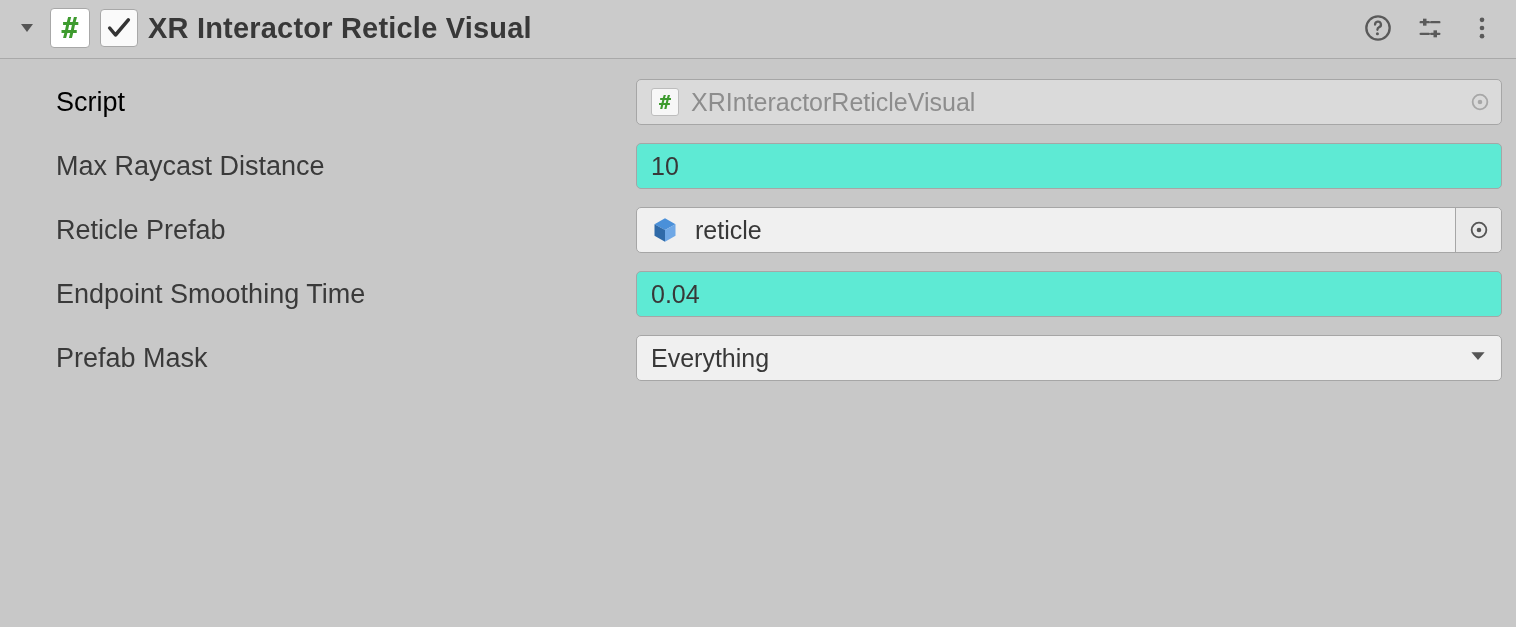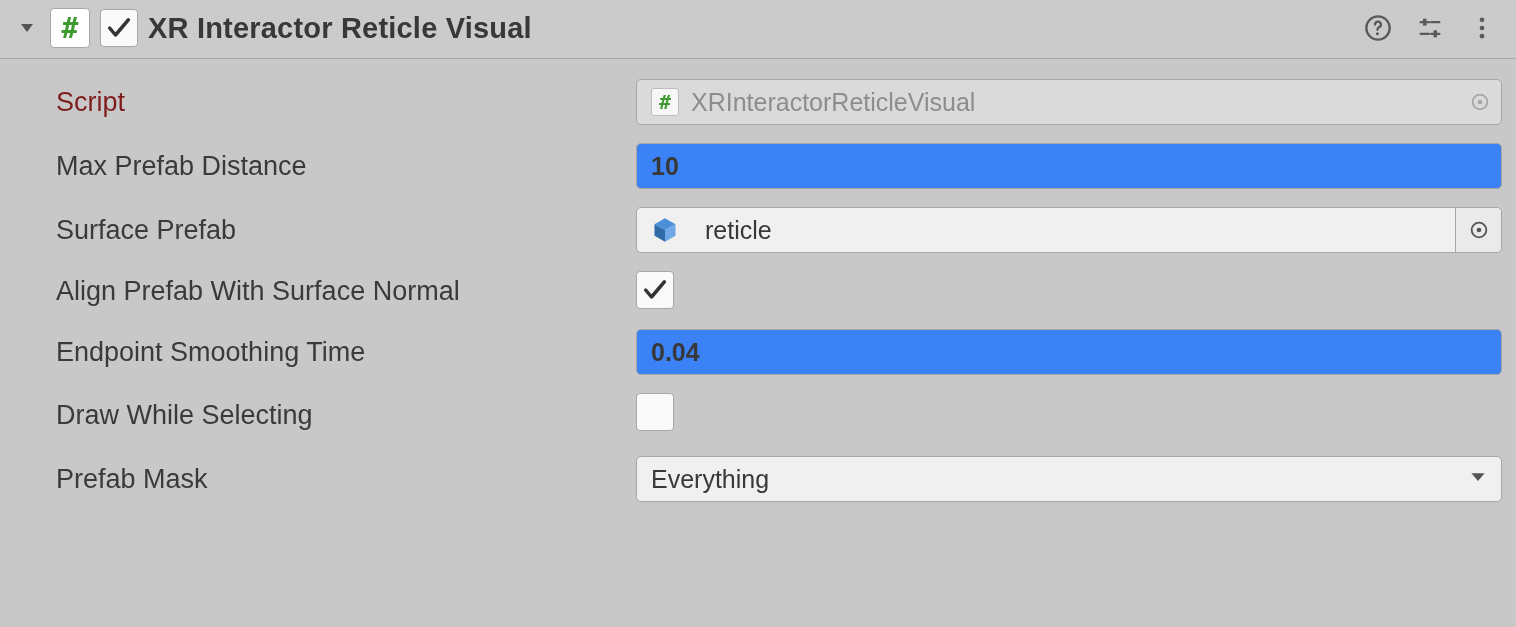"Script" .label.disabled { color: #7f1d1d -> #000000 }
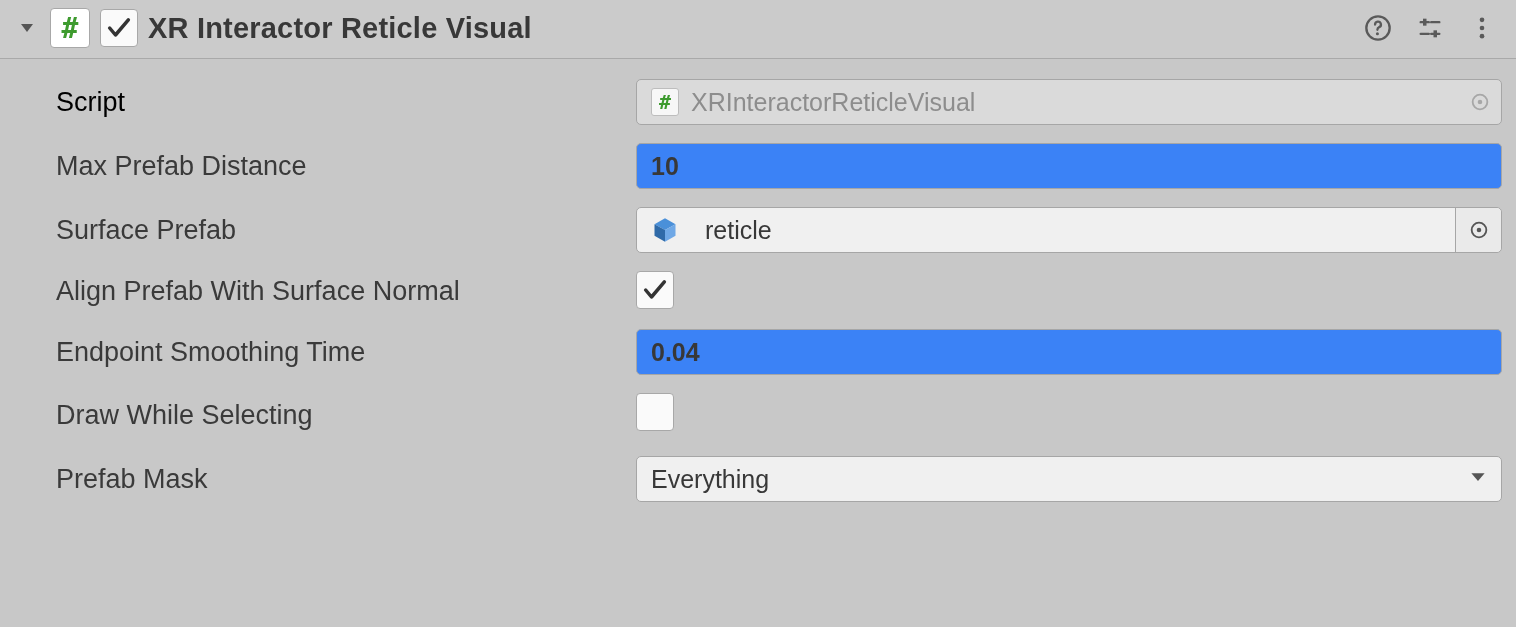"Max Prefab Distance" div.label { text: Prefab -> Raycast }
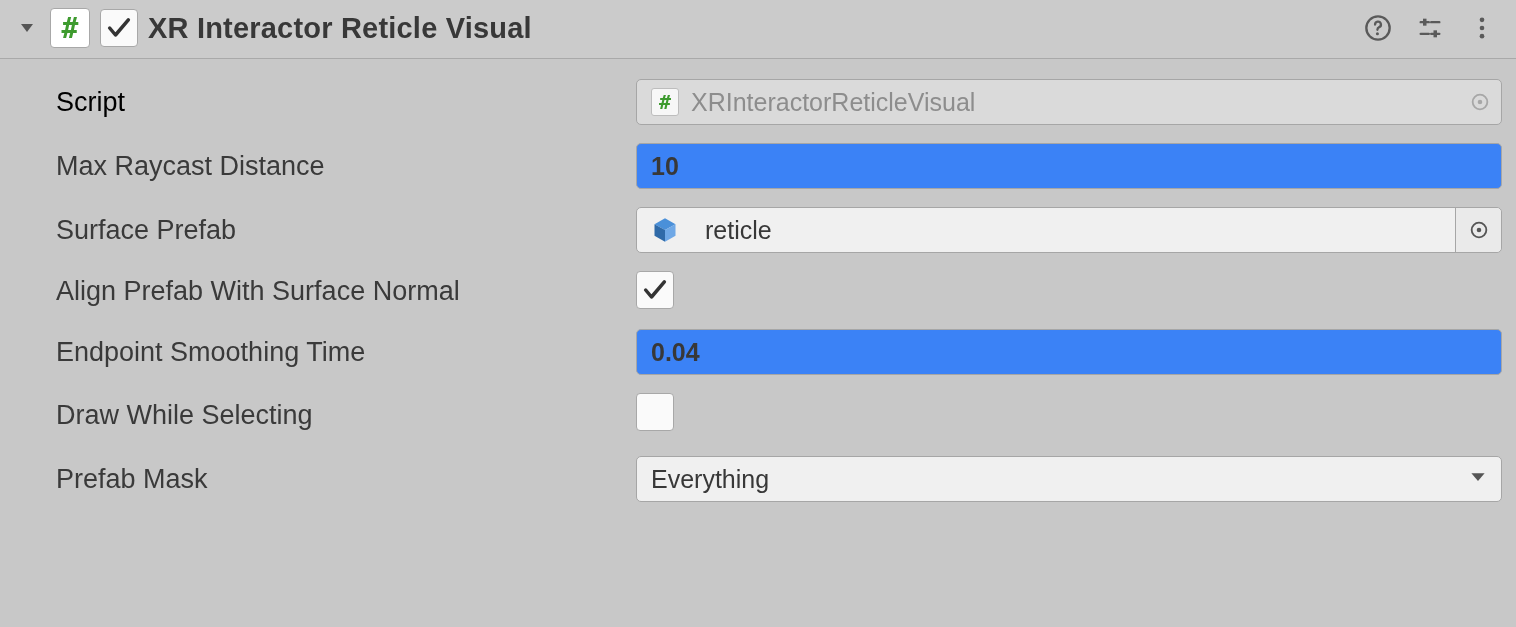"10" .text-input { background: #3b82f6 -> #5eead4; font-weight: bold -> none }
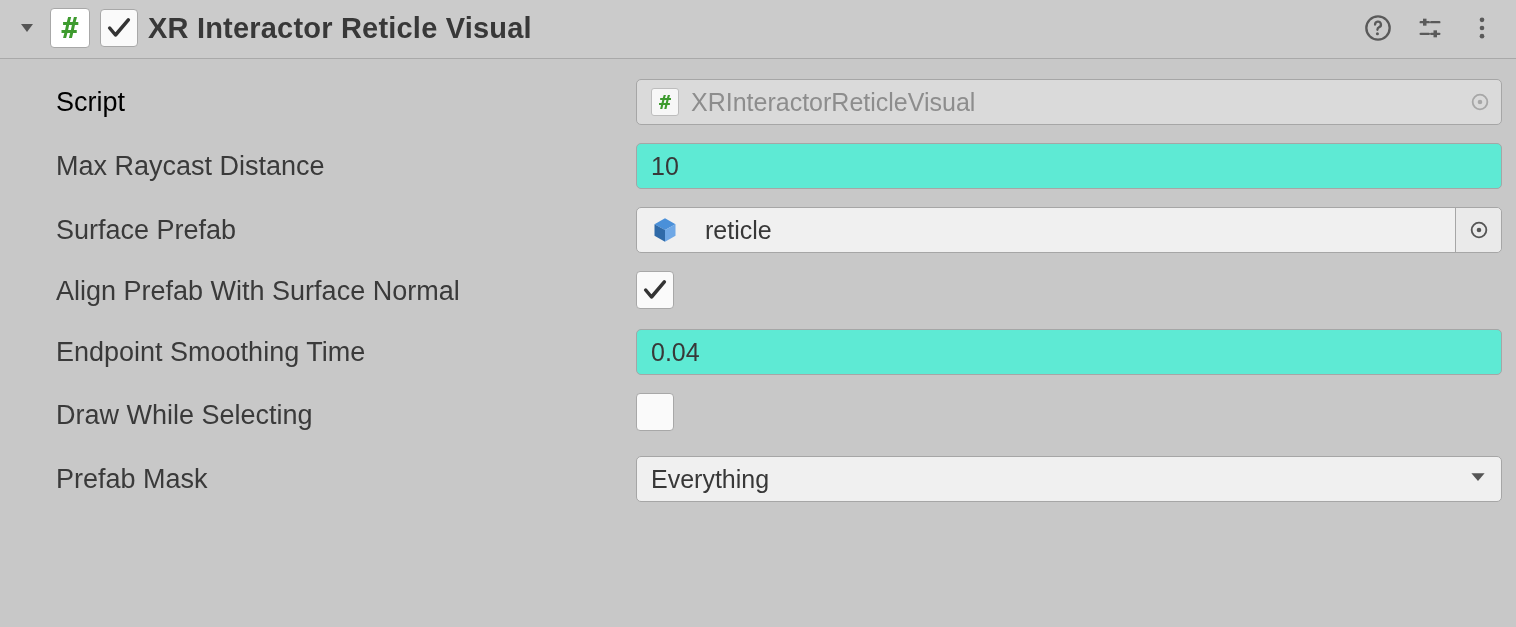"Surface Prefab" div.label { text: Surface -> Reticle }
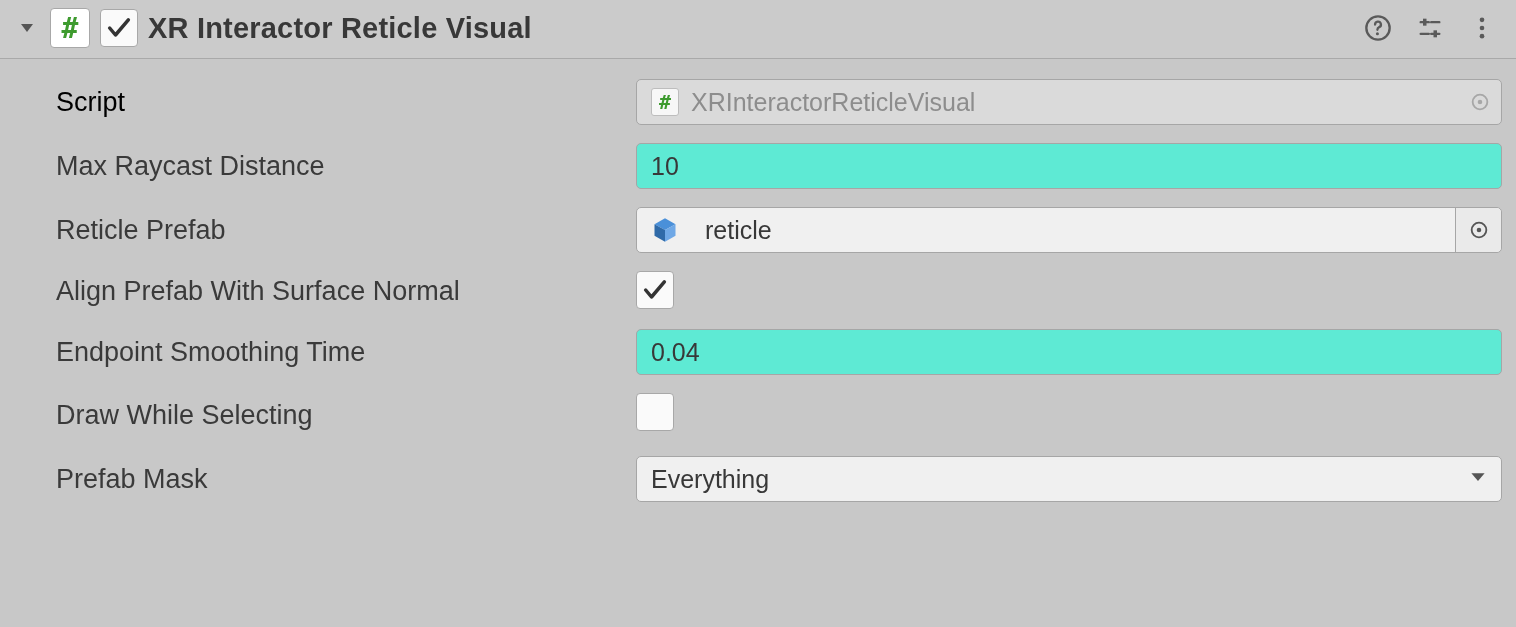"reticle" .obj-input { gap: 26px -> 16px }
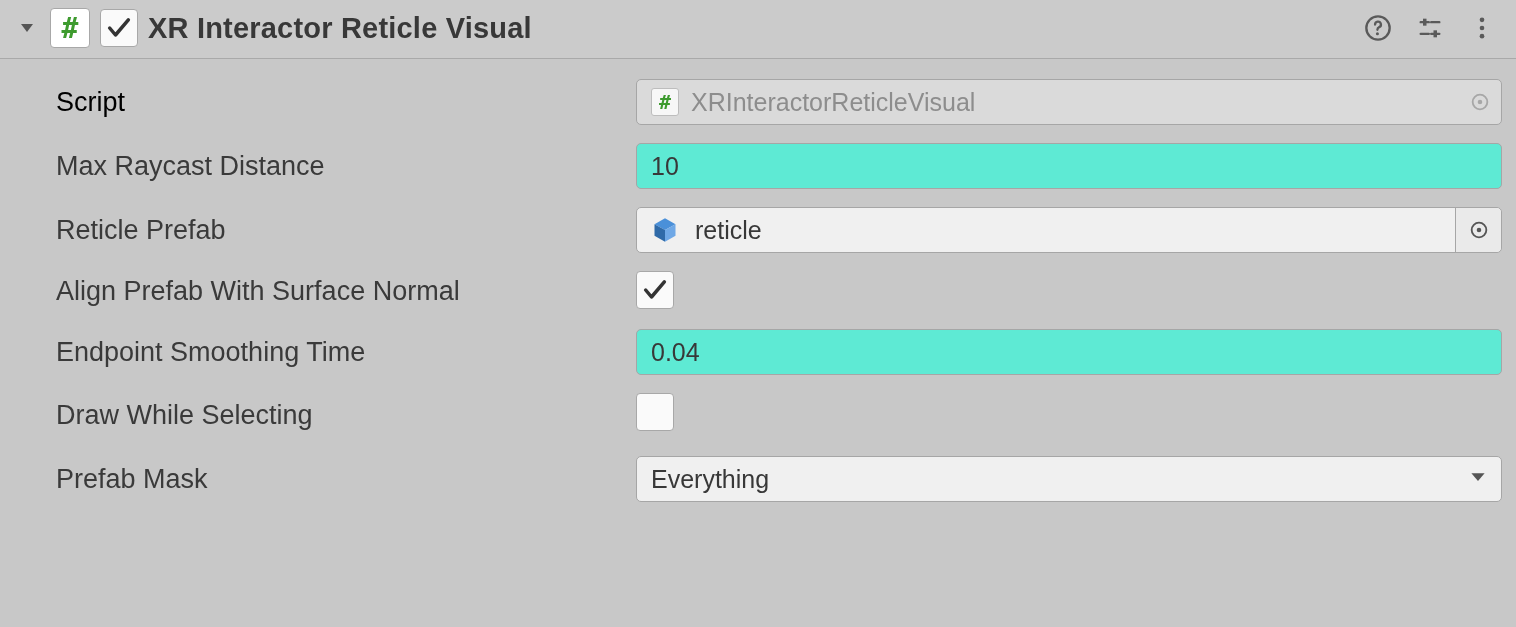"Align Prefab With Surface Normal" div.row { html: <div> <div>Align Prefab With Surface Normal</div> <div> <span> <svg> <path></path> </svg> </span> </div> </div> -> none }
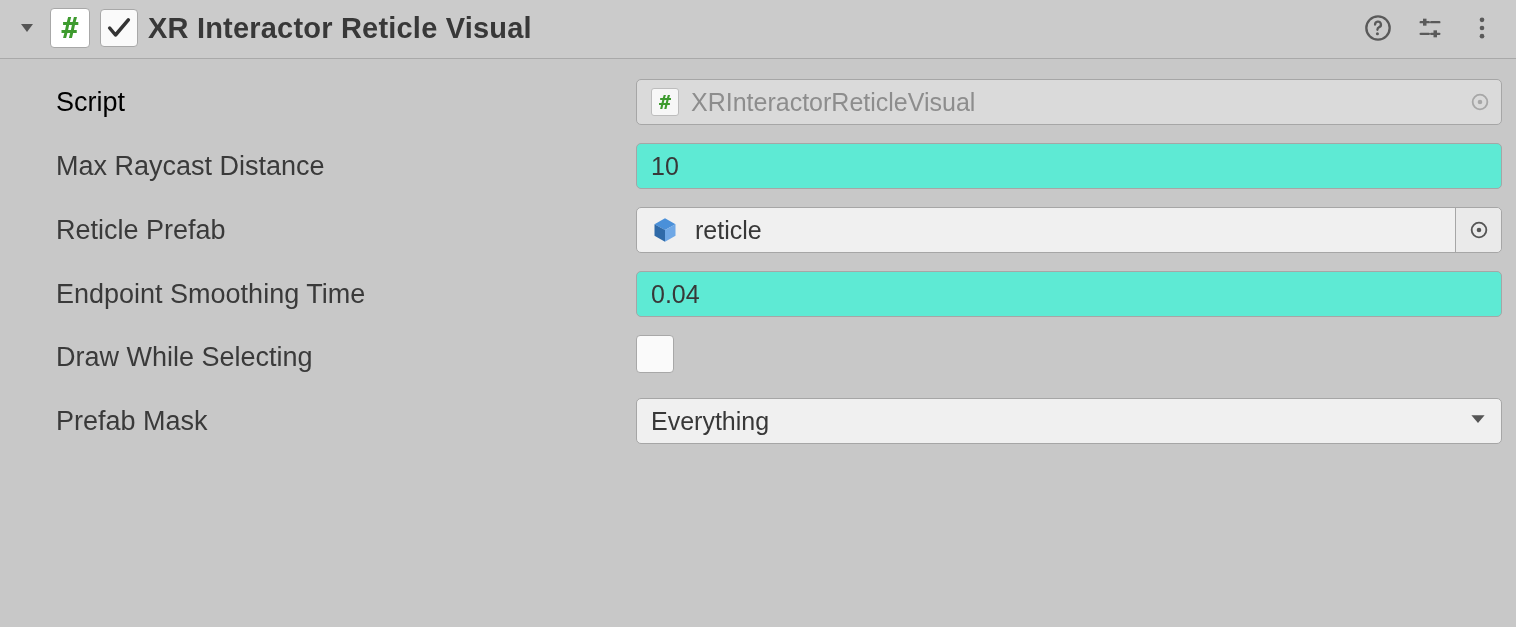"Draw While Selecting" div.row { html: <div> <div>Draw While Selecting</div> <div> <span></span> </div> </div> -> none }
